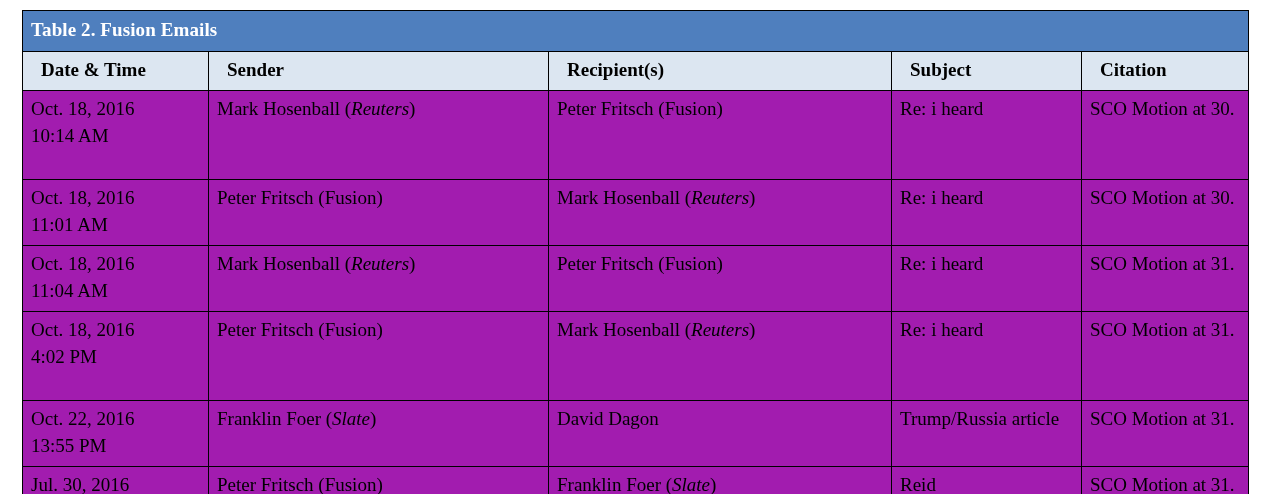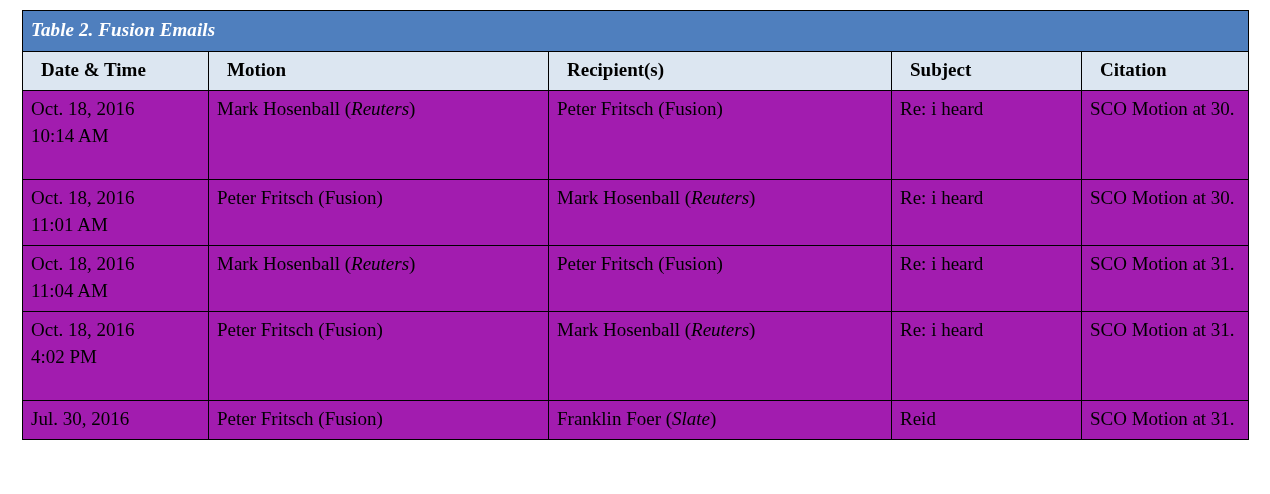"Table 2. Fusion Emails" tr.title-row td { font-style: italic -> none }
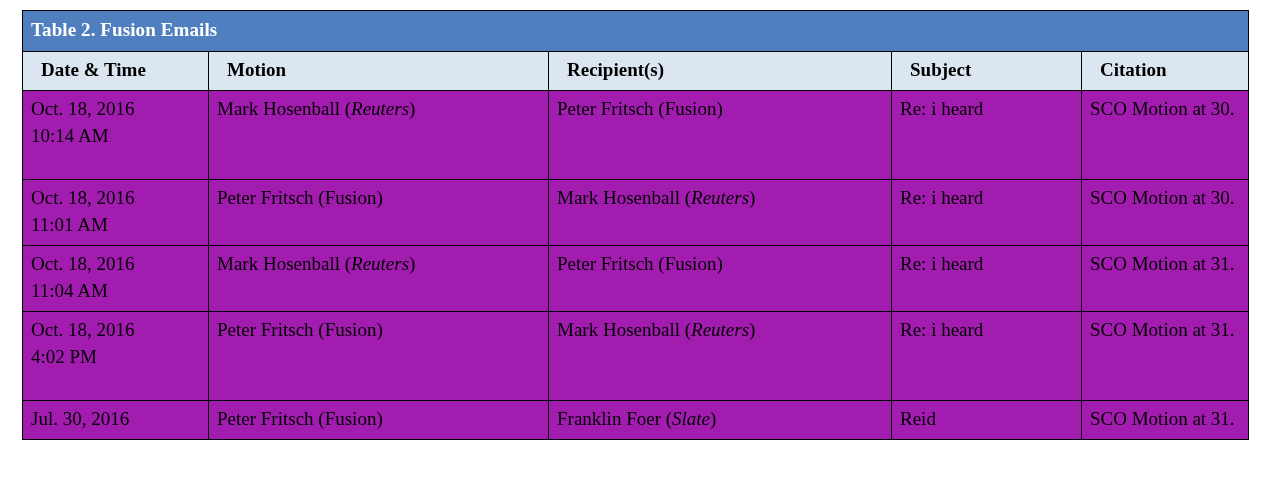"Motion" th { text: Motion -> Sender }
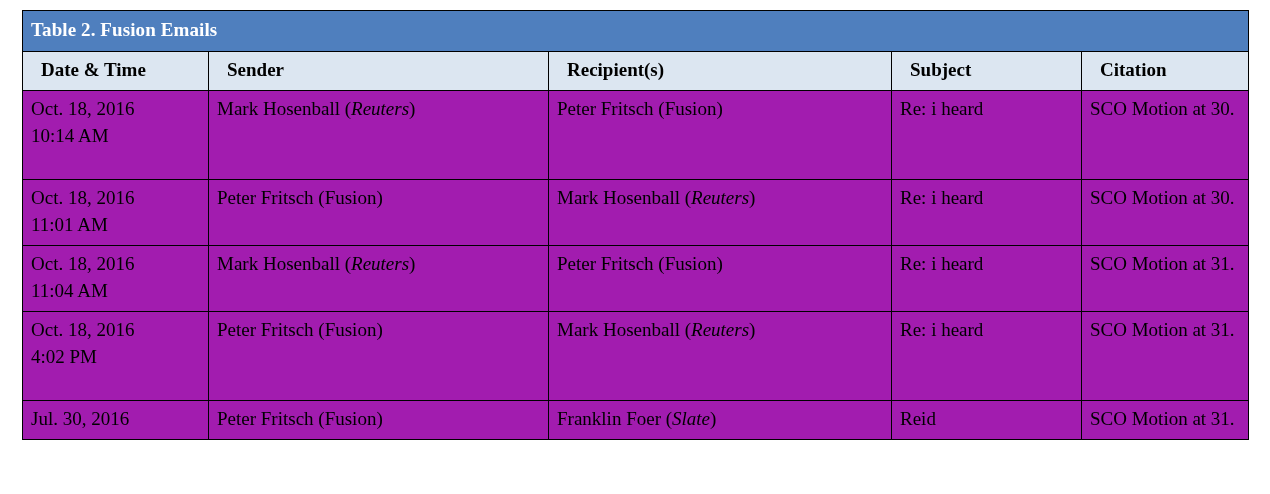"Oct. 22, 2016" tr { html: none -> <tr> <td><span>Oct. 22, 2016</span><span>13:55 PM</span></td> <td>Franklin Foer (<i>Slate</i>)</td> <td>David Dagon</td> <td>Trump/Russia article</td> <td>SCO Motion at 31.</td> </tr> }
